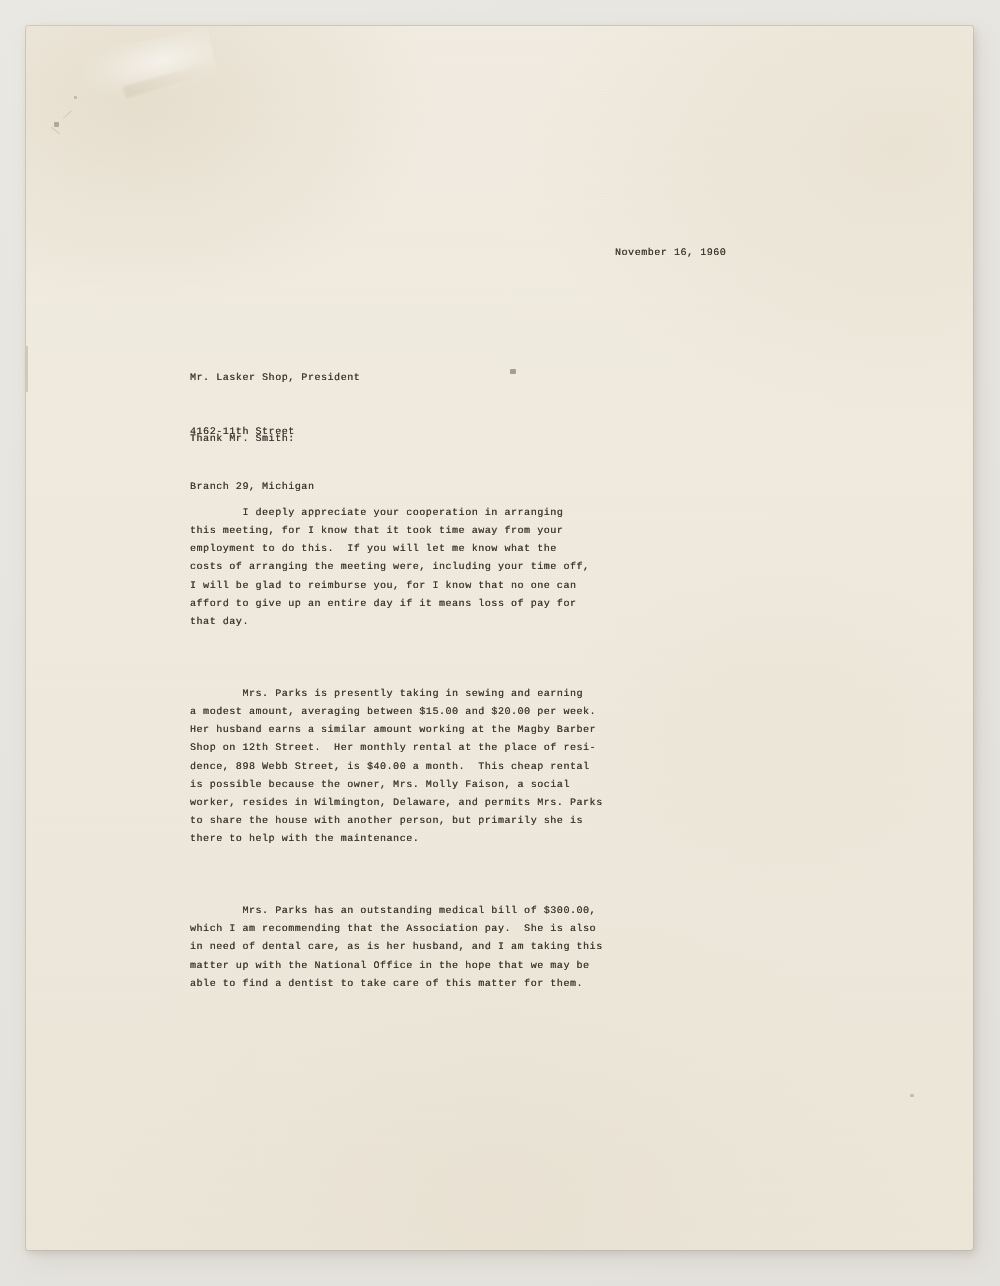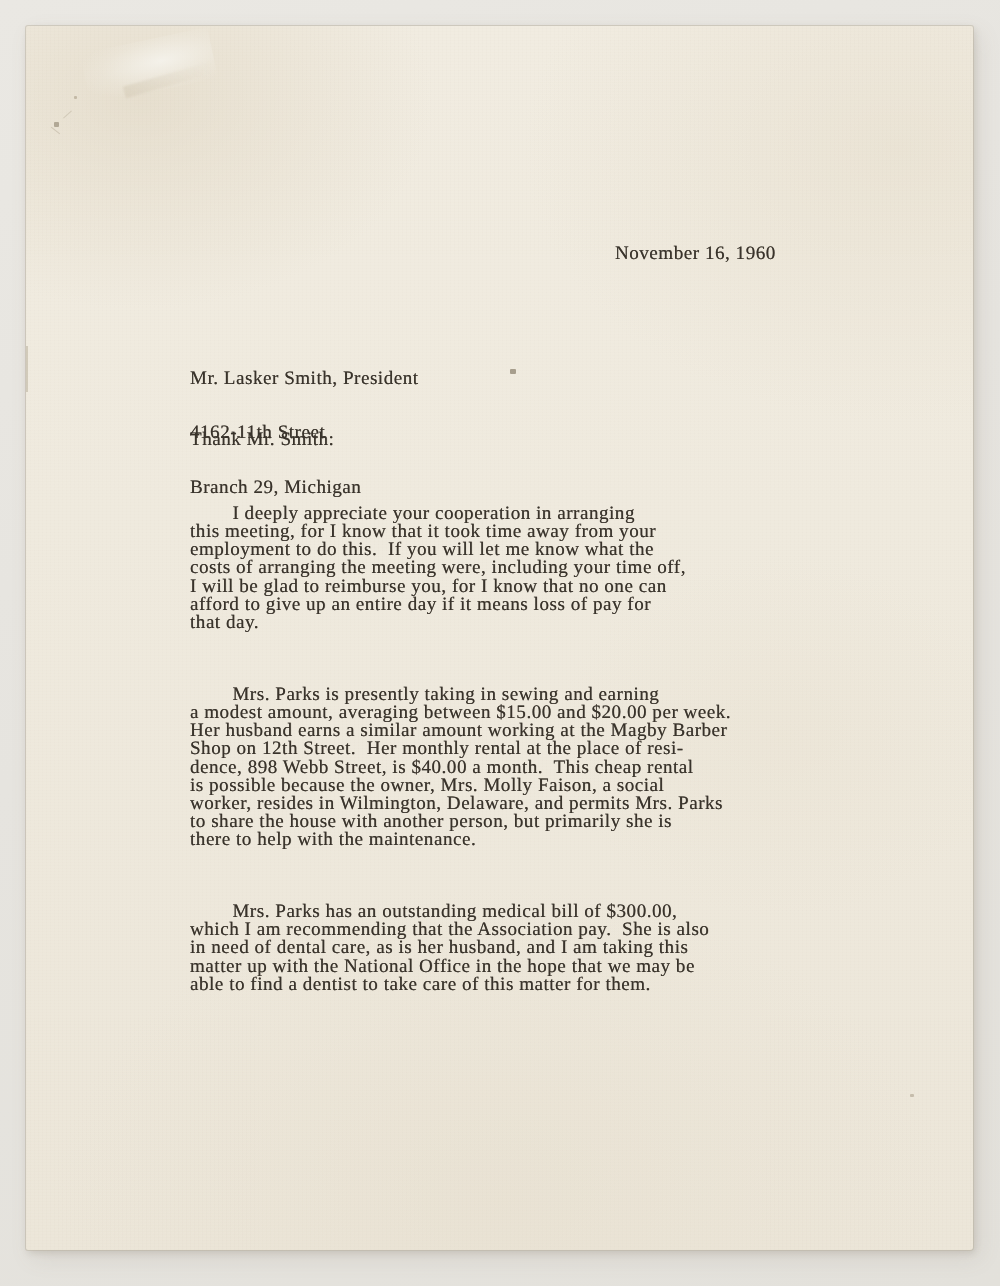"November 16, 1960" #typed { font-family: Liberation Serif, serif -> Liberation Mono, monospace; font-size: 19px -> 10px }
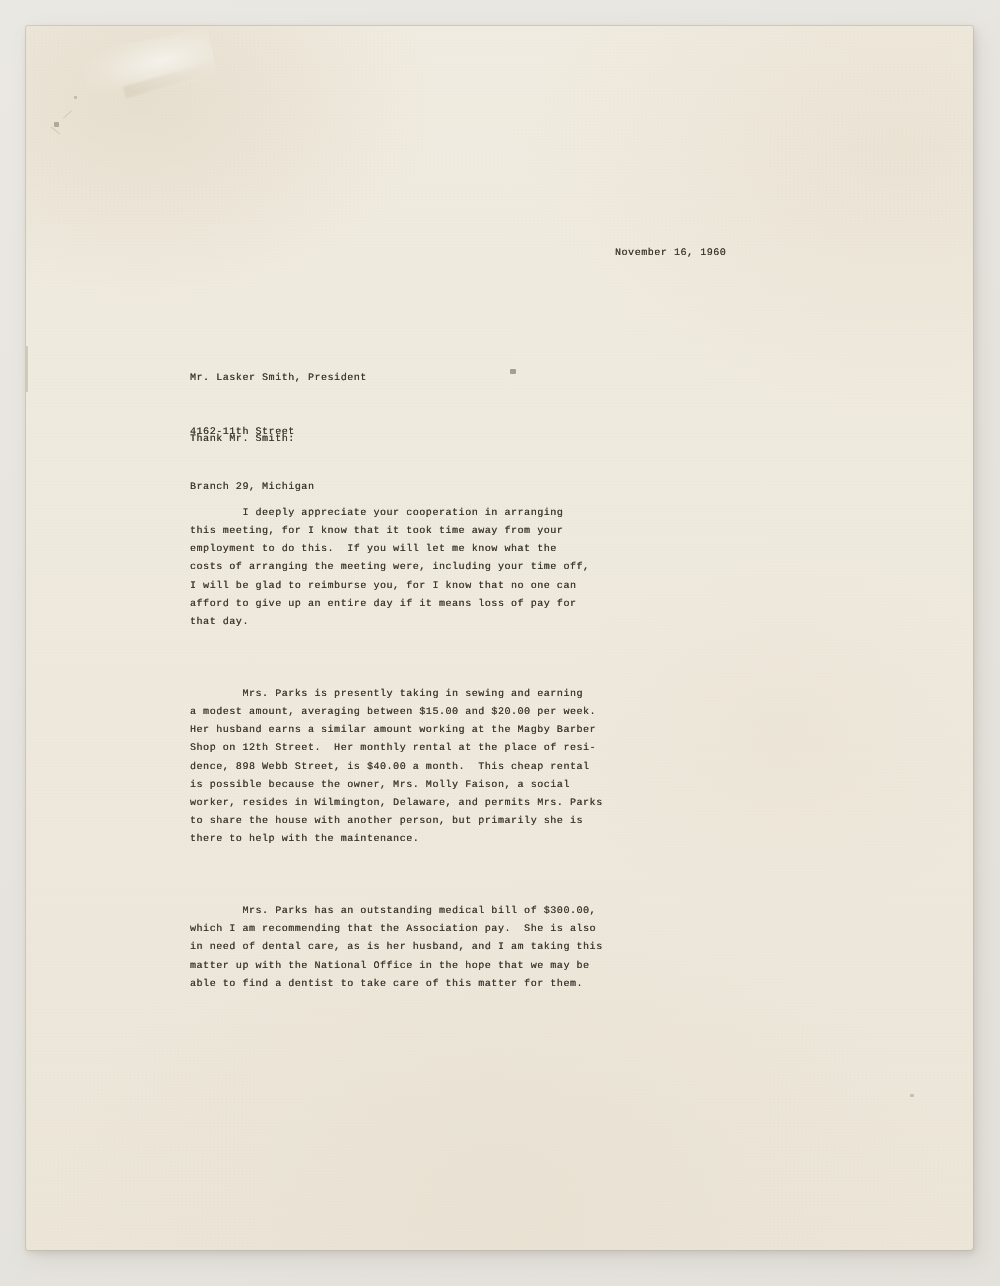"Mr. Lasker Smith, President" div.ink { text: Smith -> Shop }
